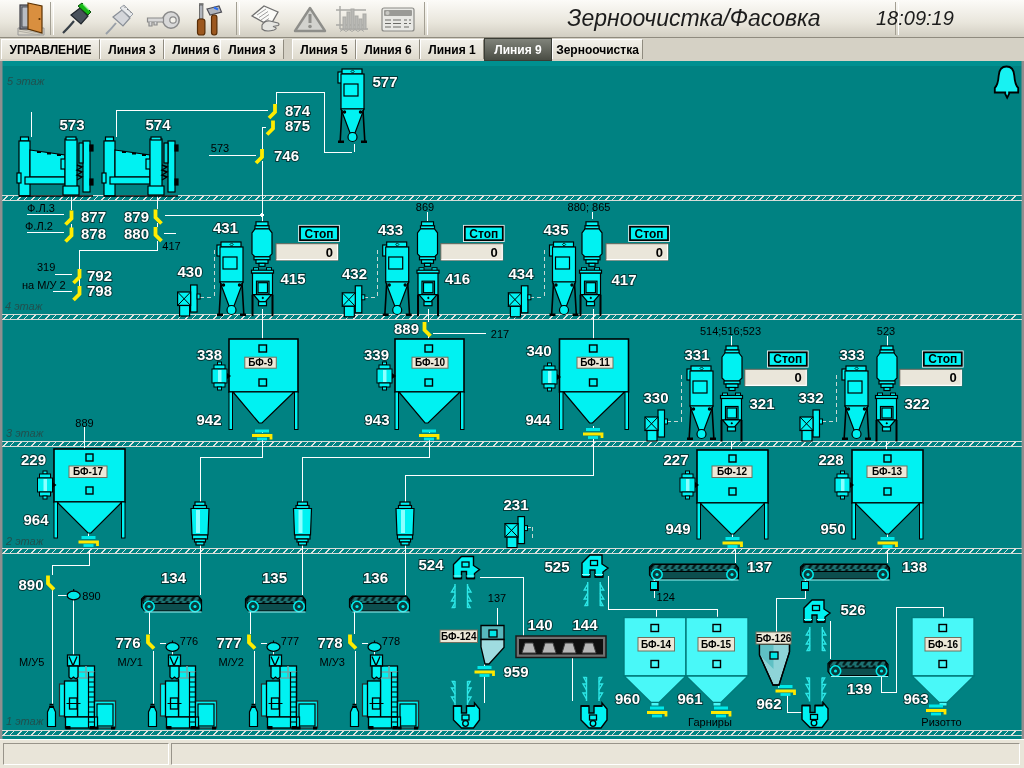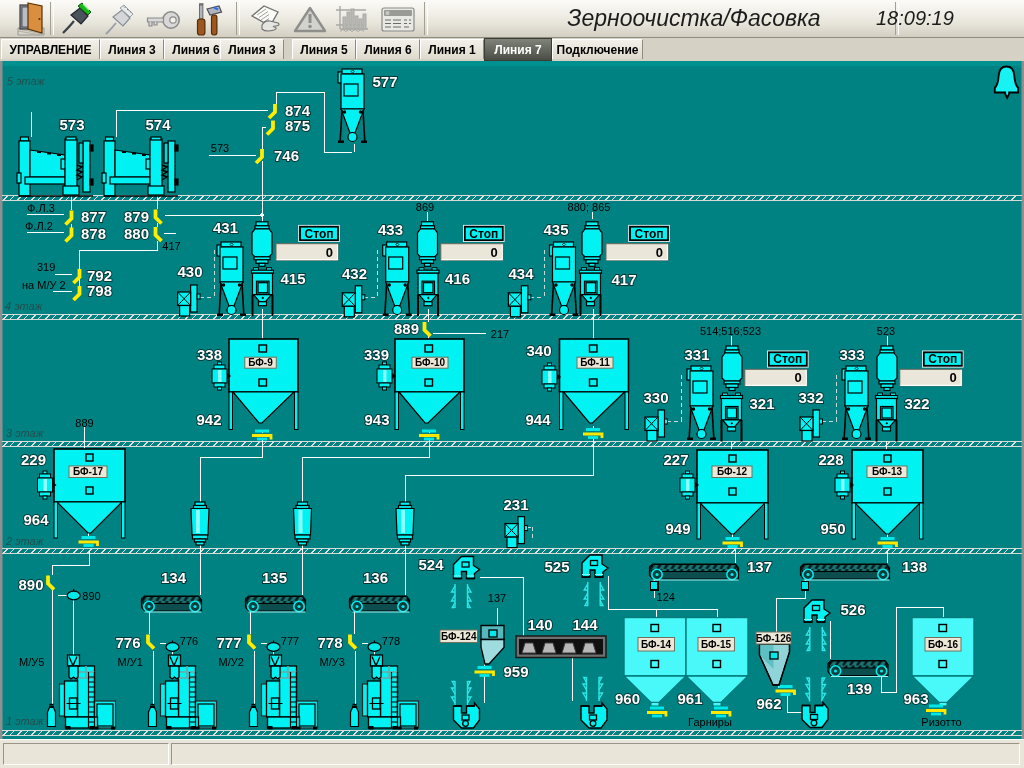"Линия 7" div.tab { text: 7 -> 9 }
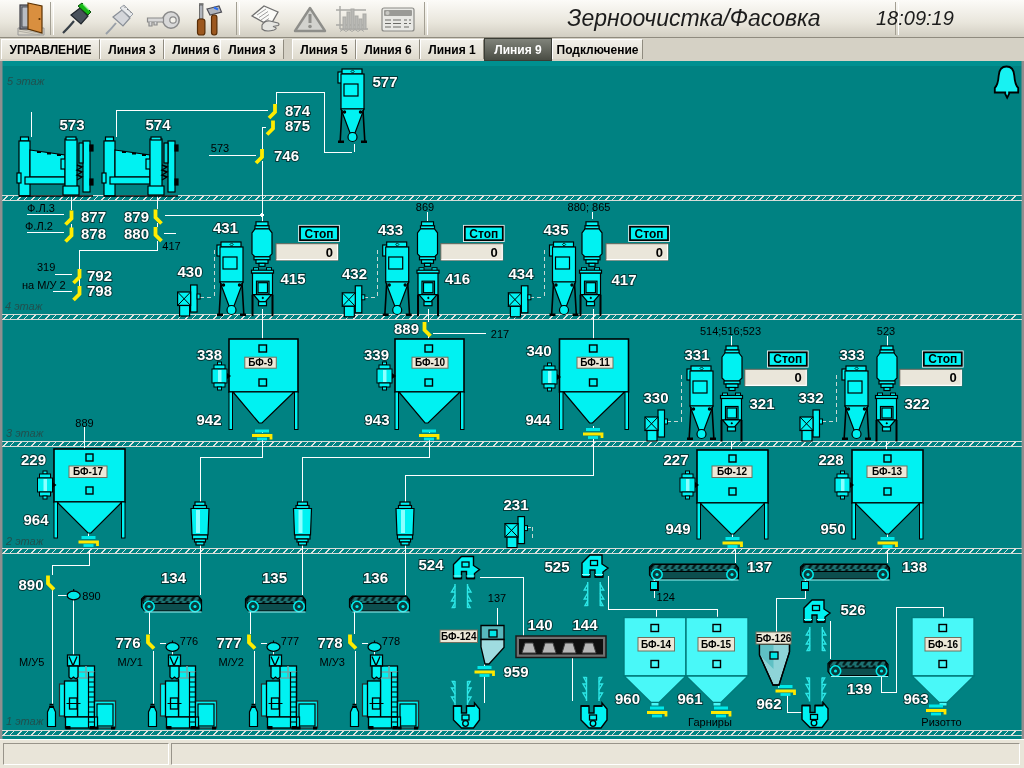"Подключение" div.tab { text: Подключение -> Зерноочистка }
